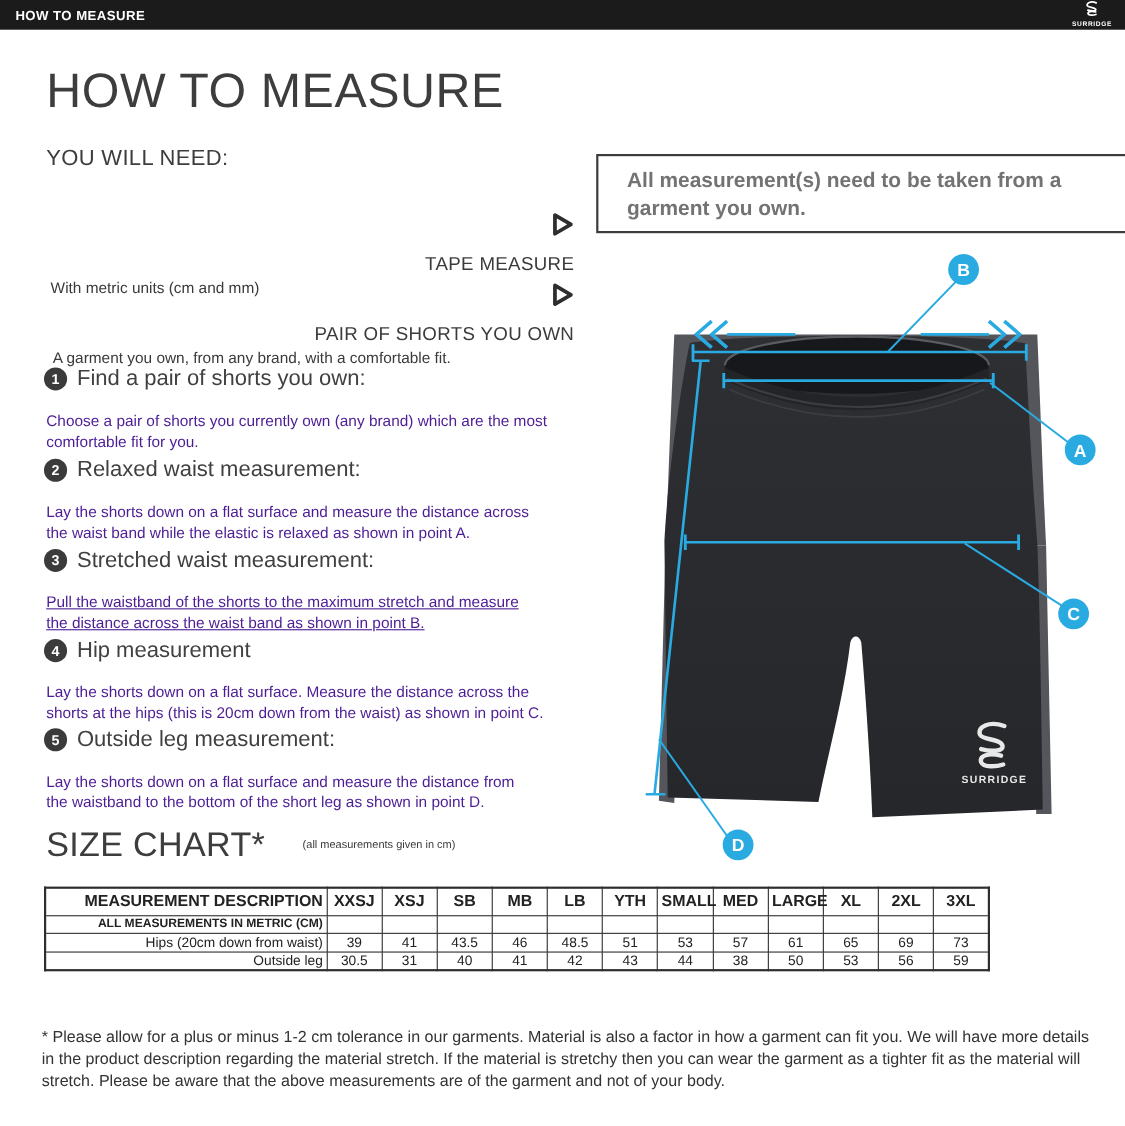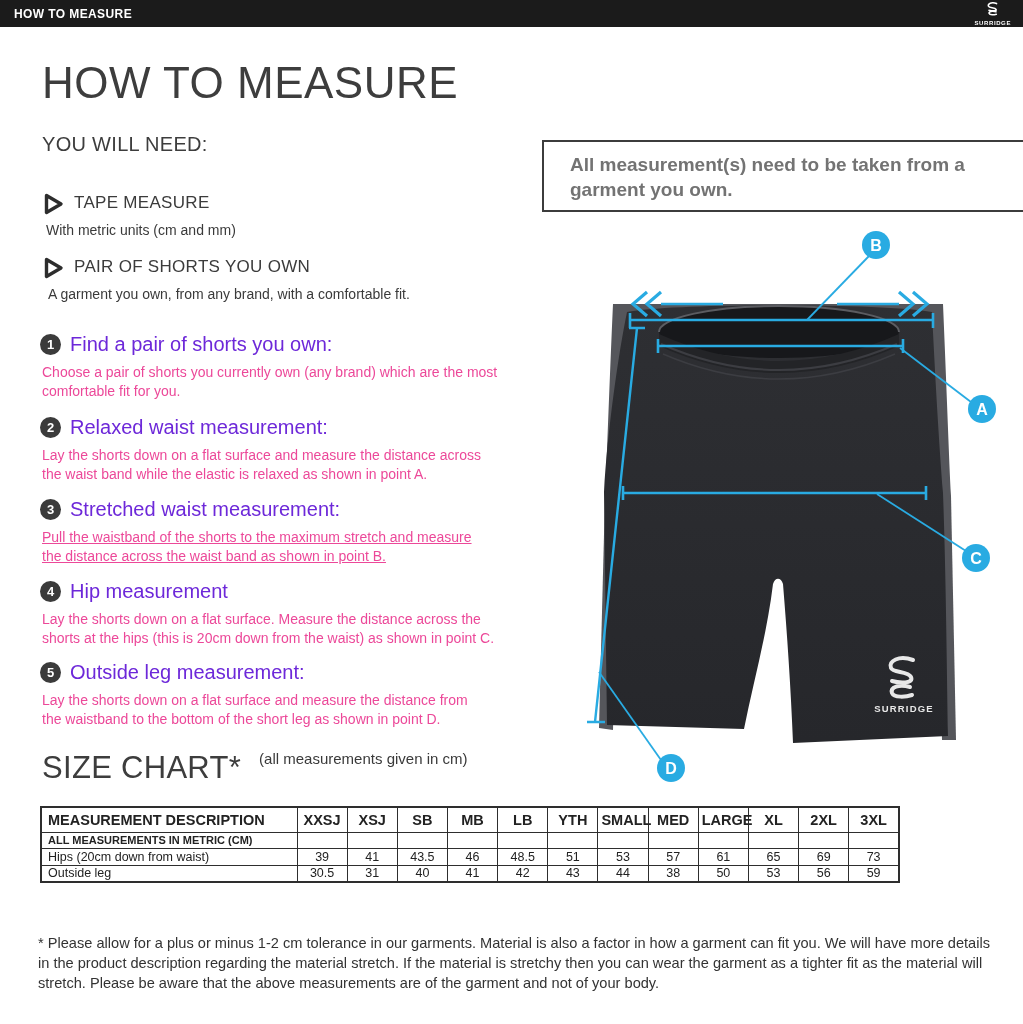"TAPE MEASURE" .need-row { align-items: flex-start -> flex-end; flex-direction: none -> column }
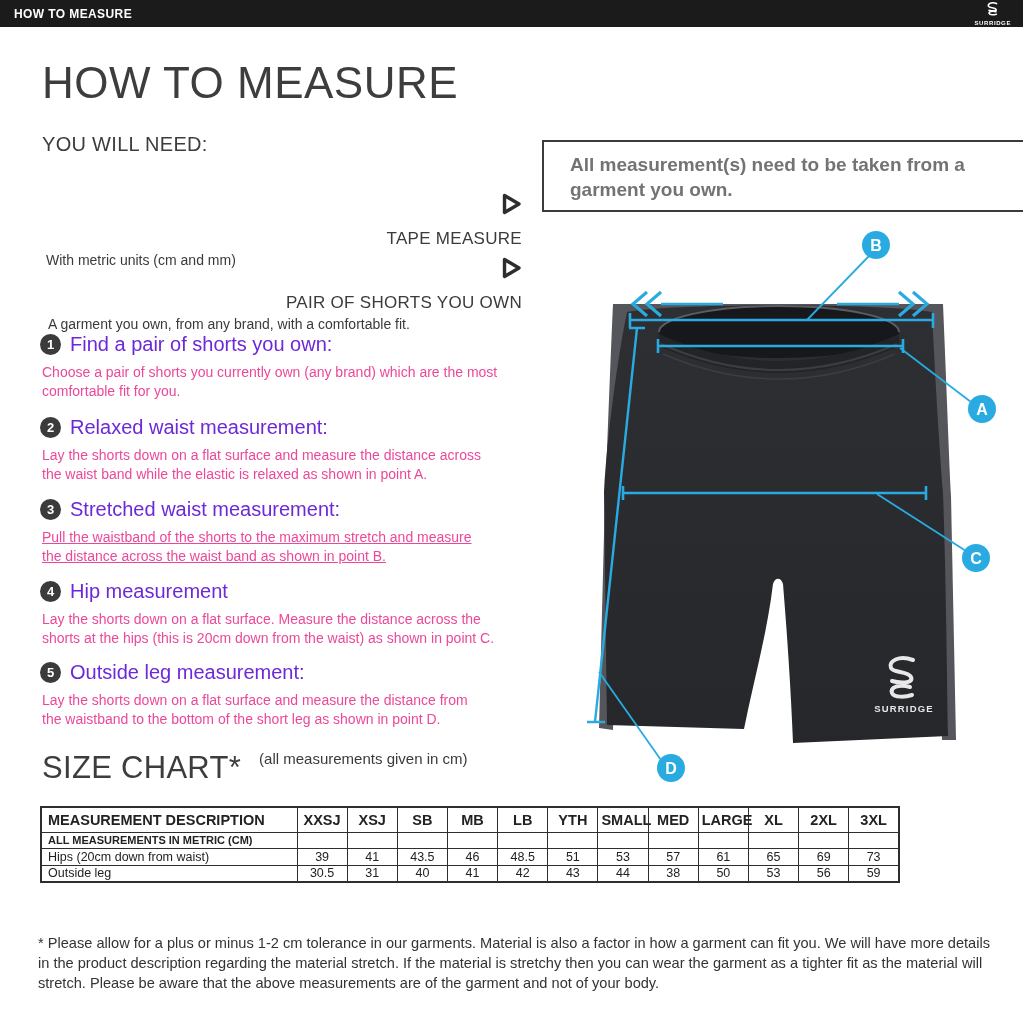"Find a pair of shorts" .step-title { color: #6d28d9 -> #404040 }
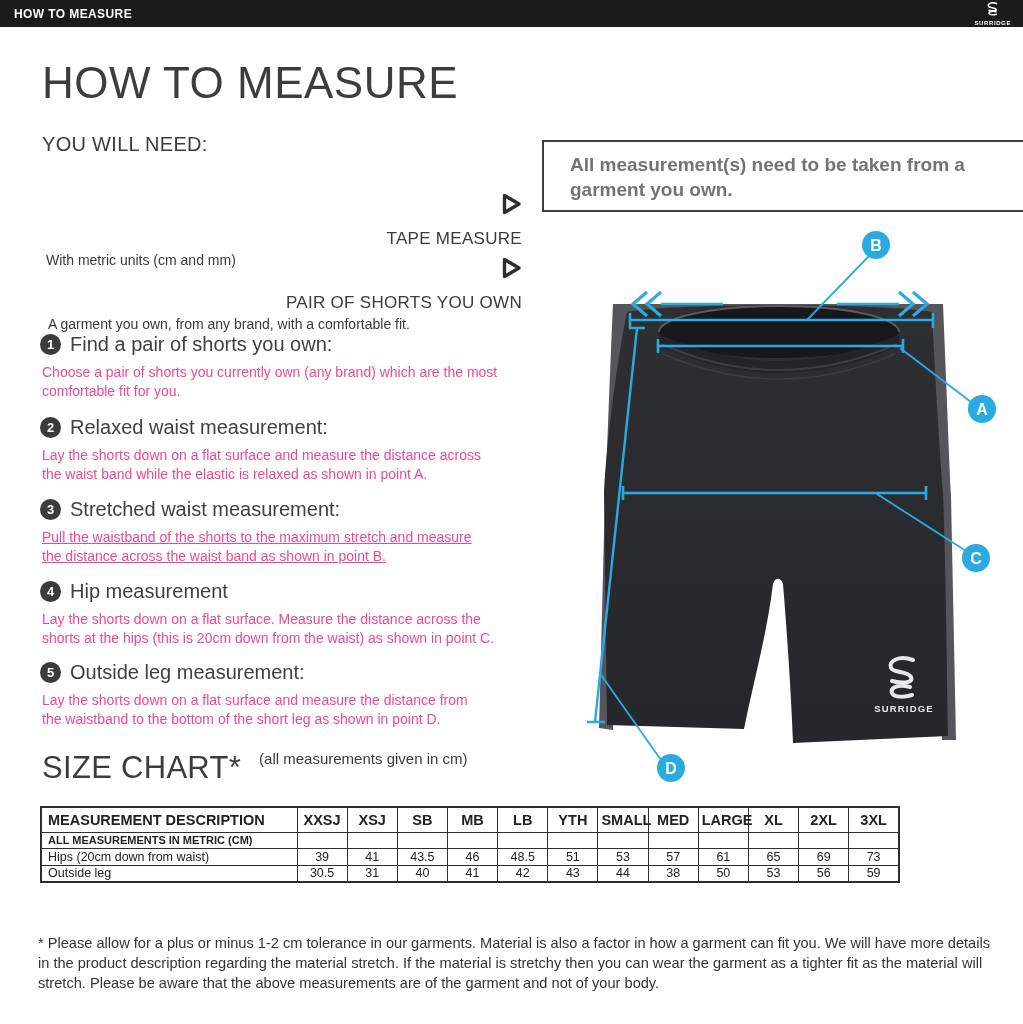"Choose a pair of shorts" .step-body { color: #ec4899 -> #4c1d95; margin-top: 7px -> 17px }
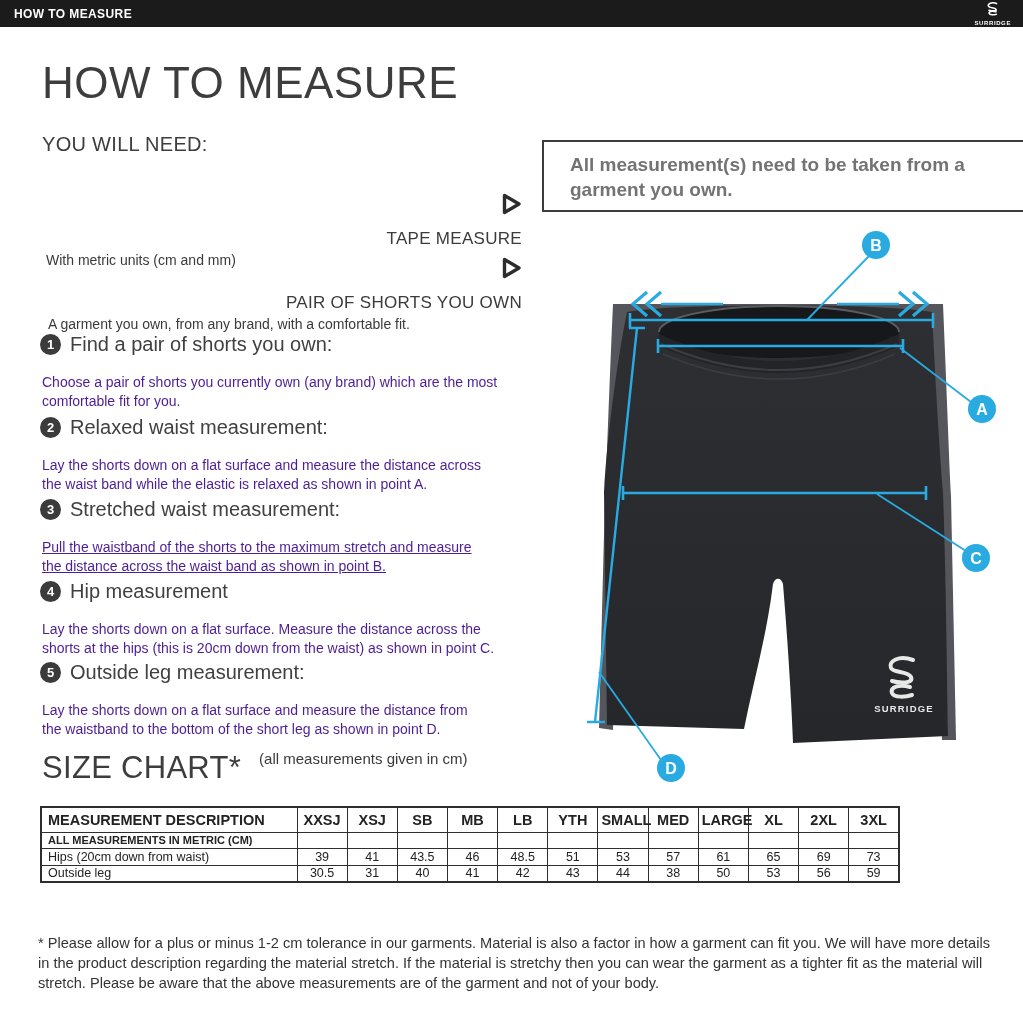"SIZE CHART*" .size-chart-head { align-items: flex-start -> center }
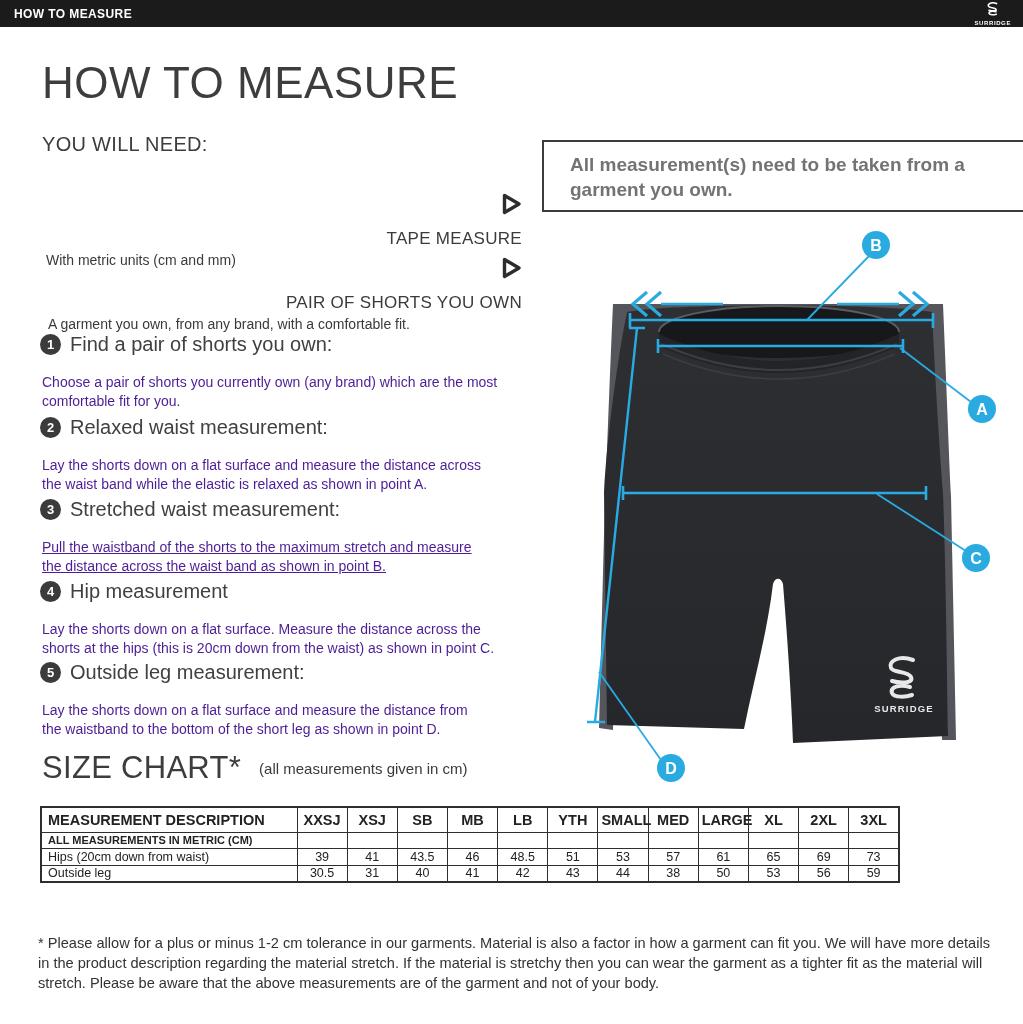"(all measurements given in cm)" .size-chart-sub { font-size: 15px -> 10px; margin-left: 18px -> 34px }
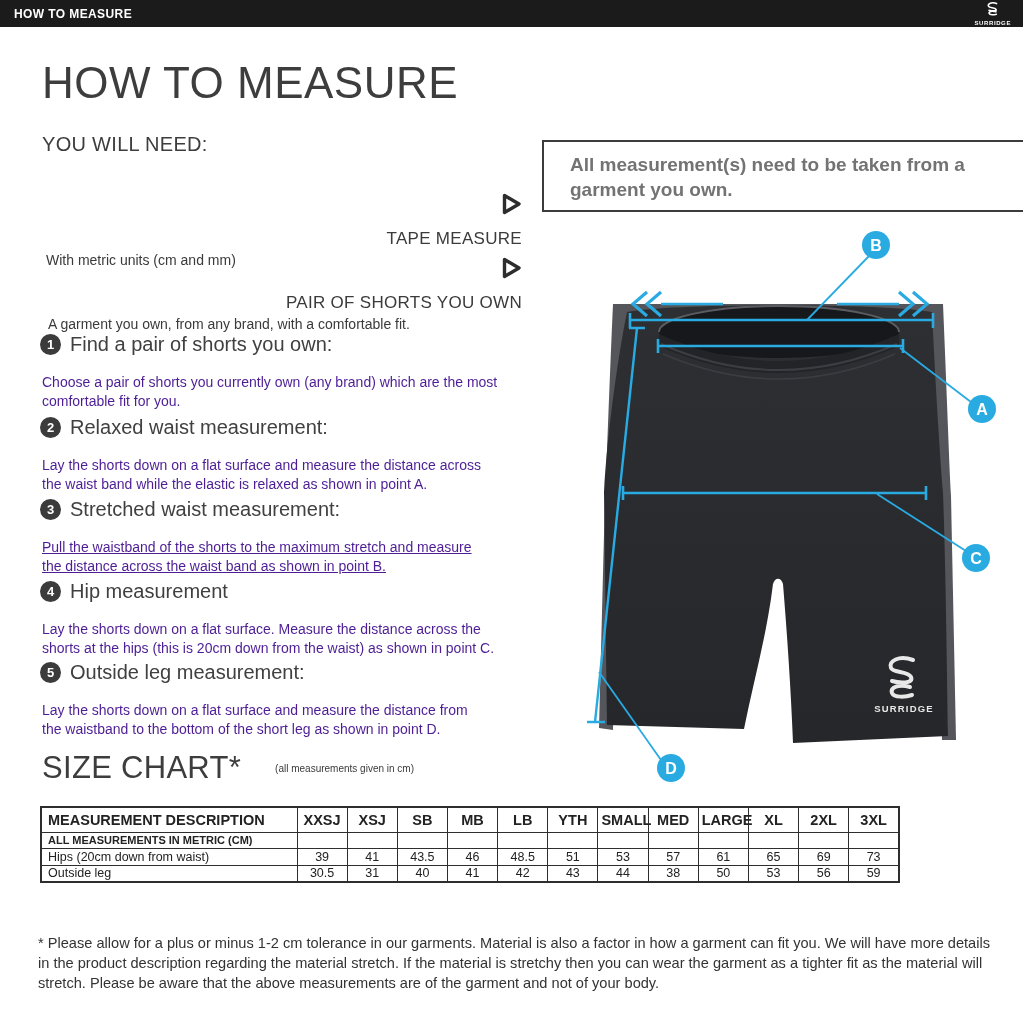"MEASUREMENT DESCRIPTION" .size-table th.desc-col, .size-table td.desc-col { text-align: left -> right }
